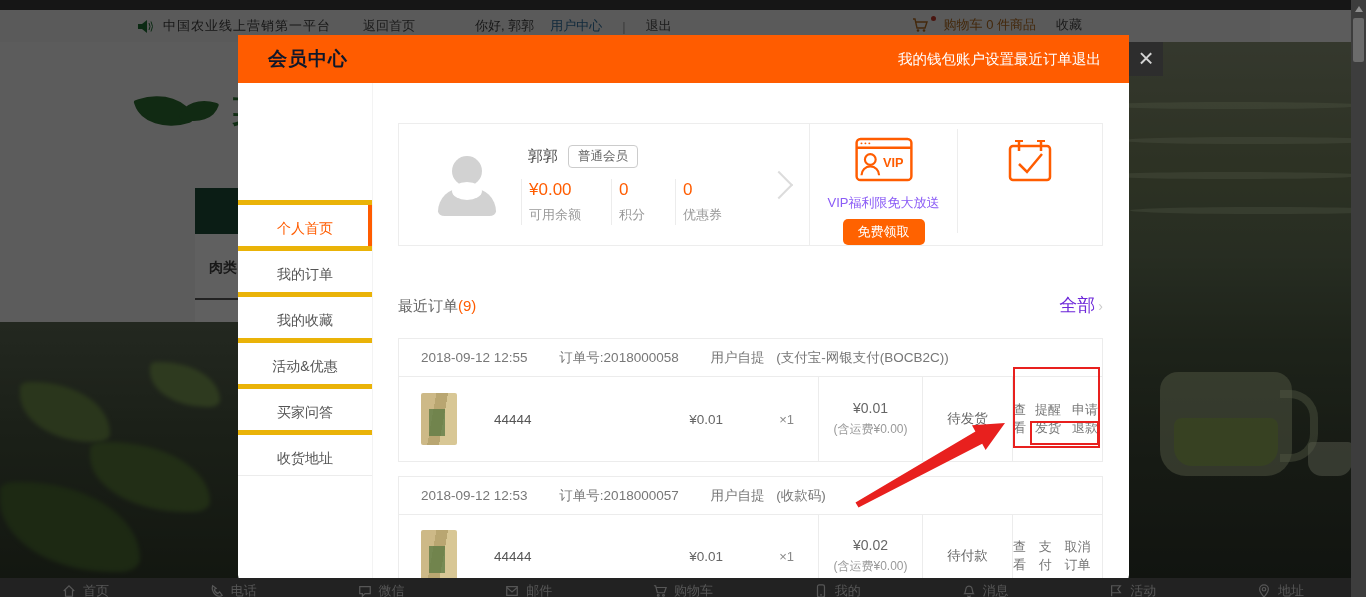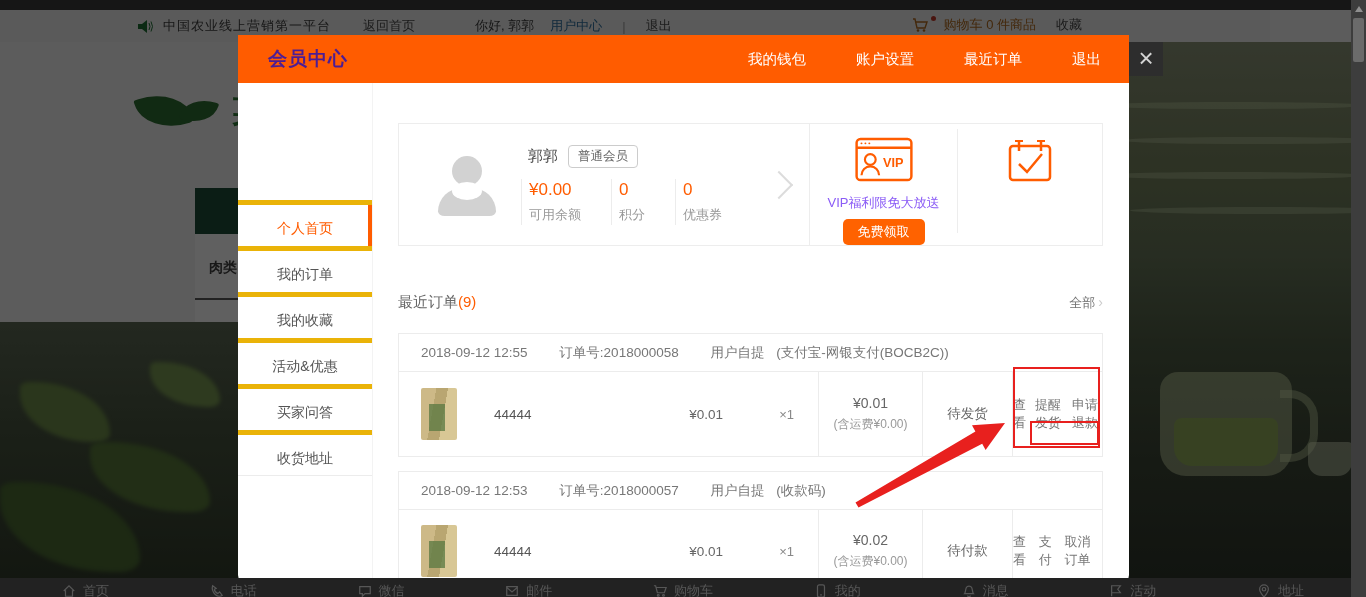"会员中心" .modal-title { color: #4c1d95 -> #0f172a }
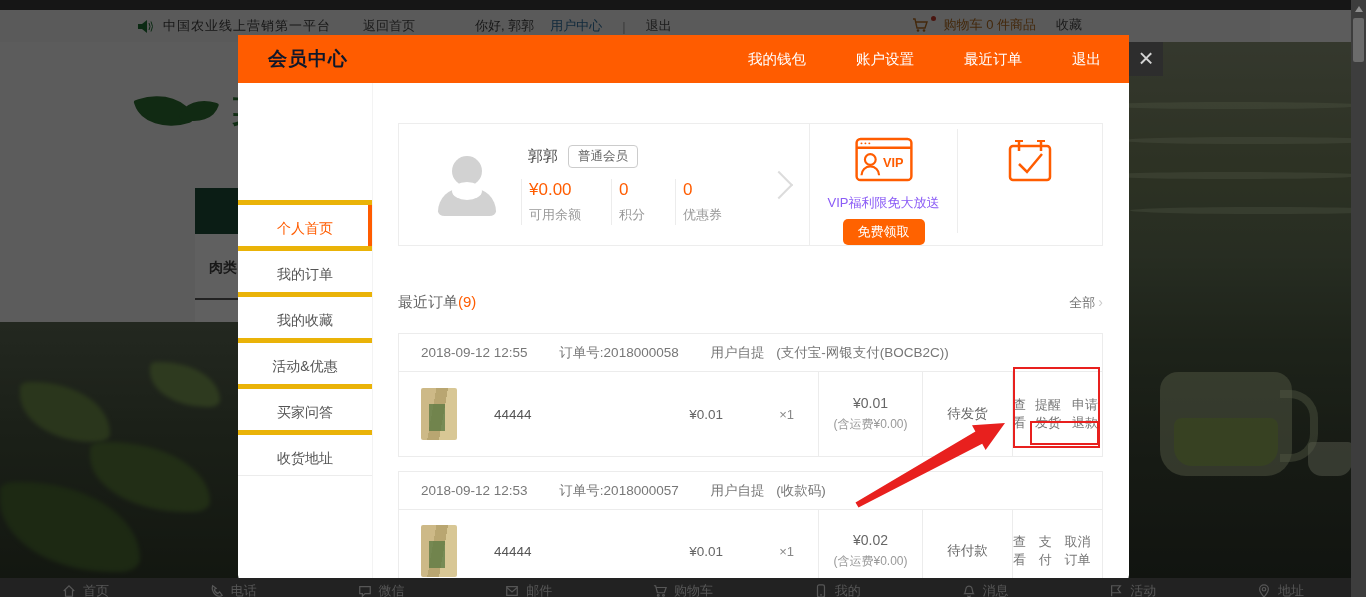"我的钱包" .modal-nav { gap: 50px -> none }
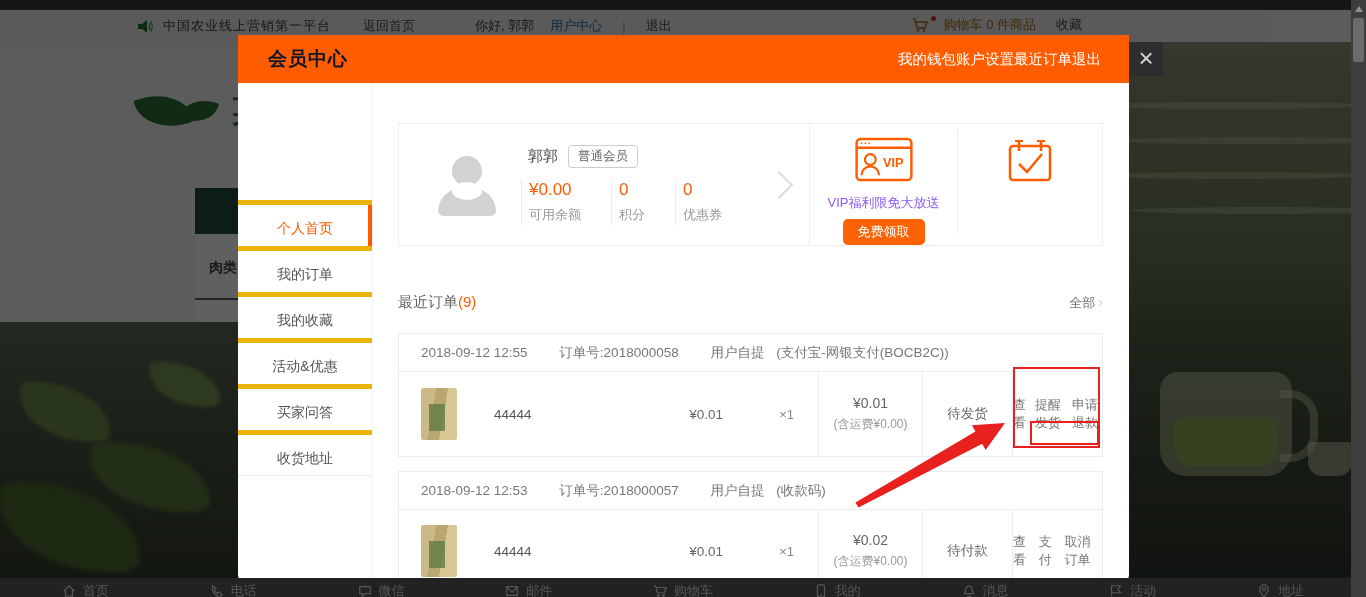"全部" .recent-all { color: #737373 -> #6d28d9; font-size: 13px -> 18px }
